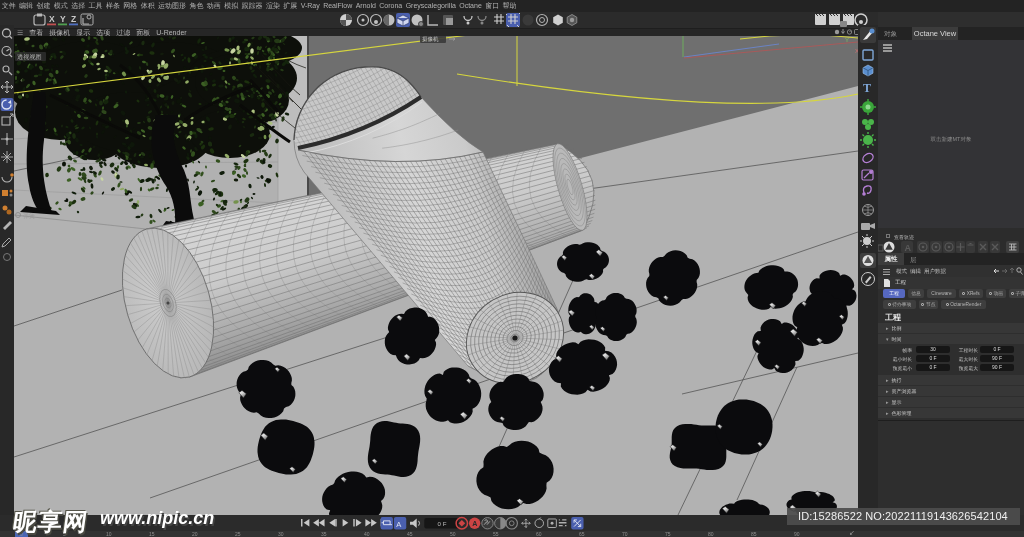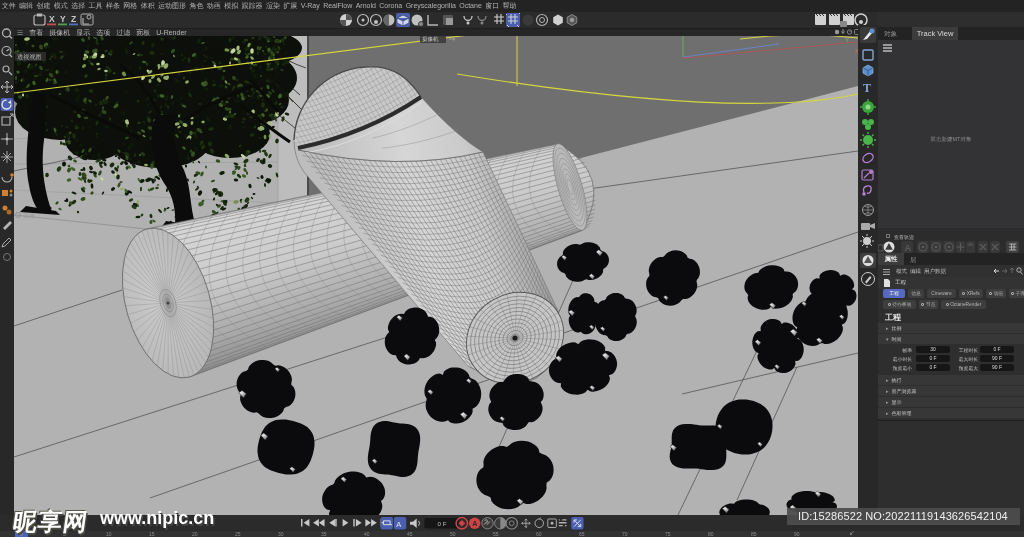"Track View" div { text: Track -> Octane }
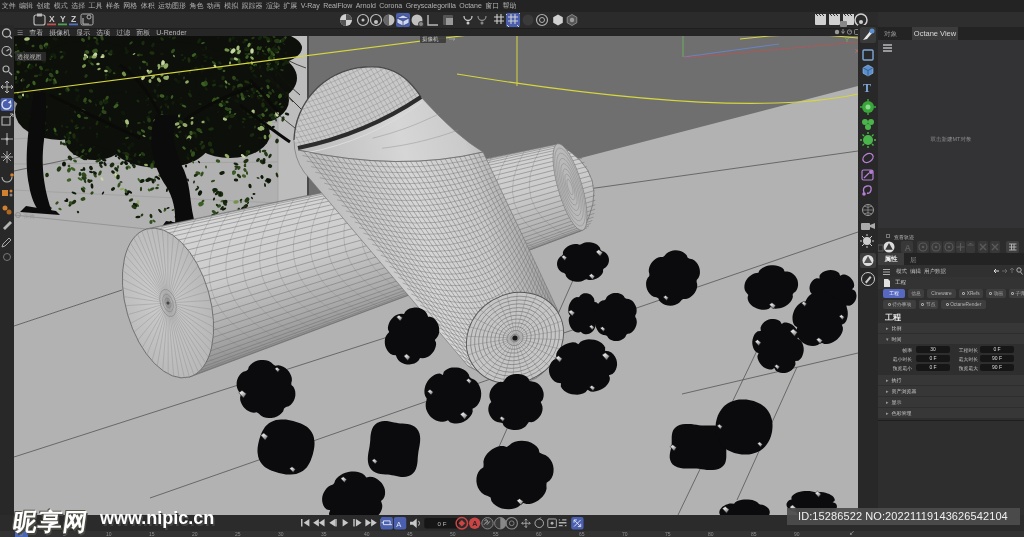"www.nipic.cn" #wm2 { font-style: none -> italic }
